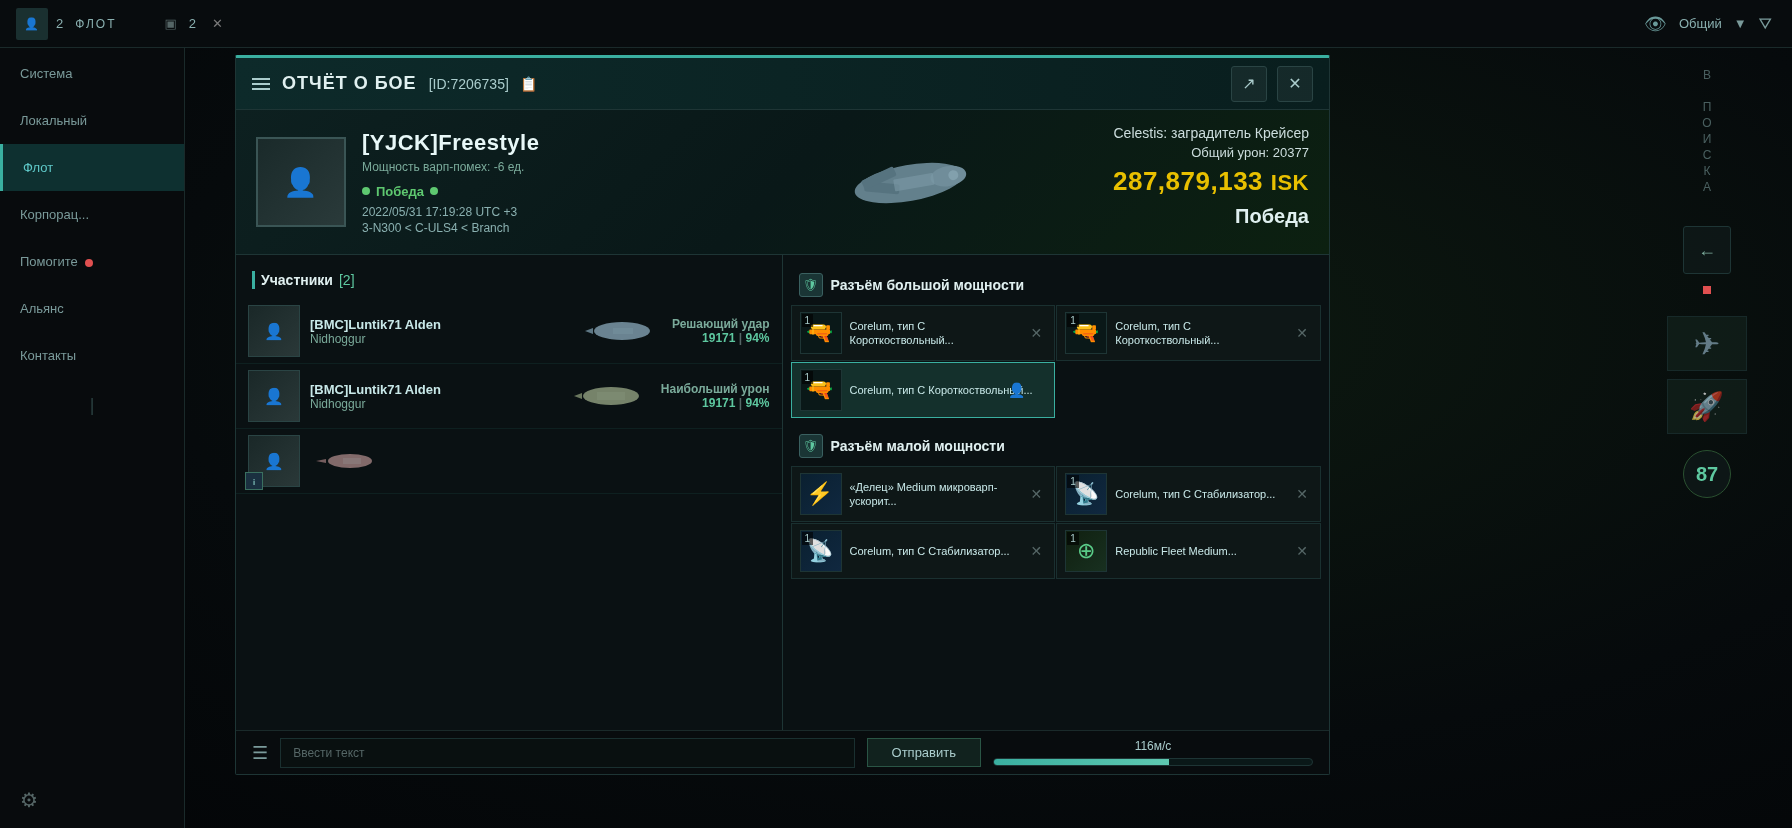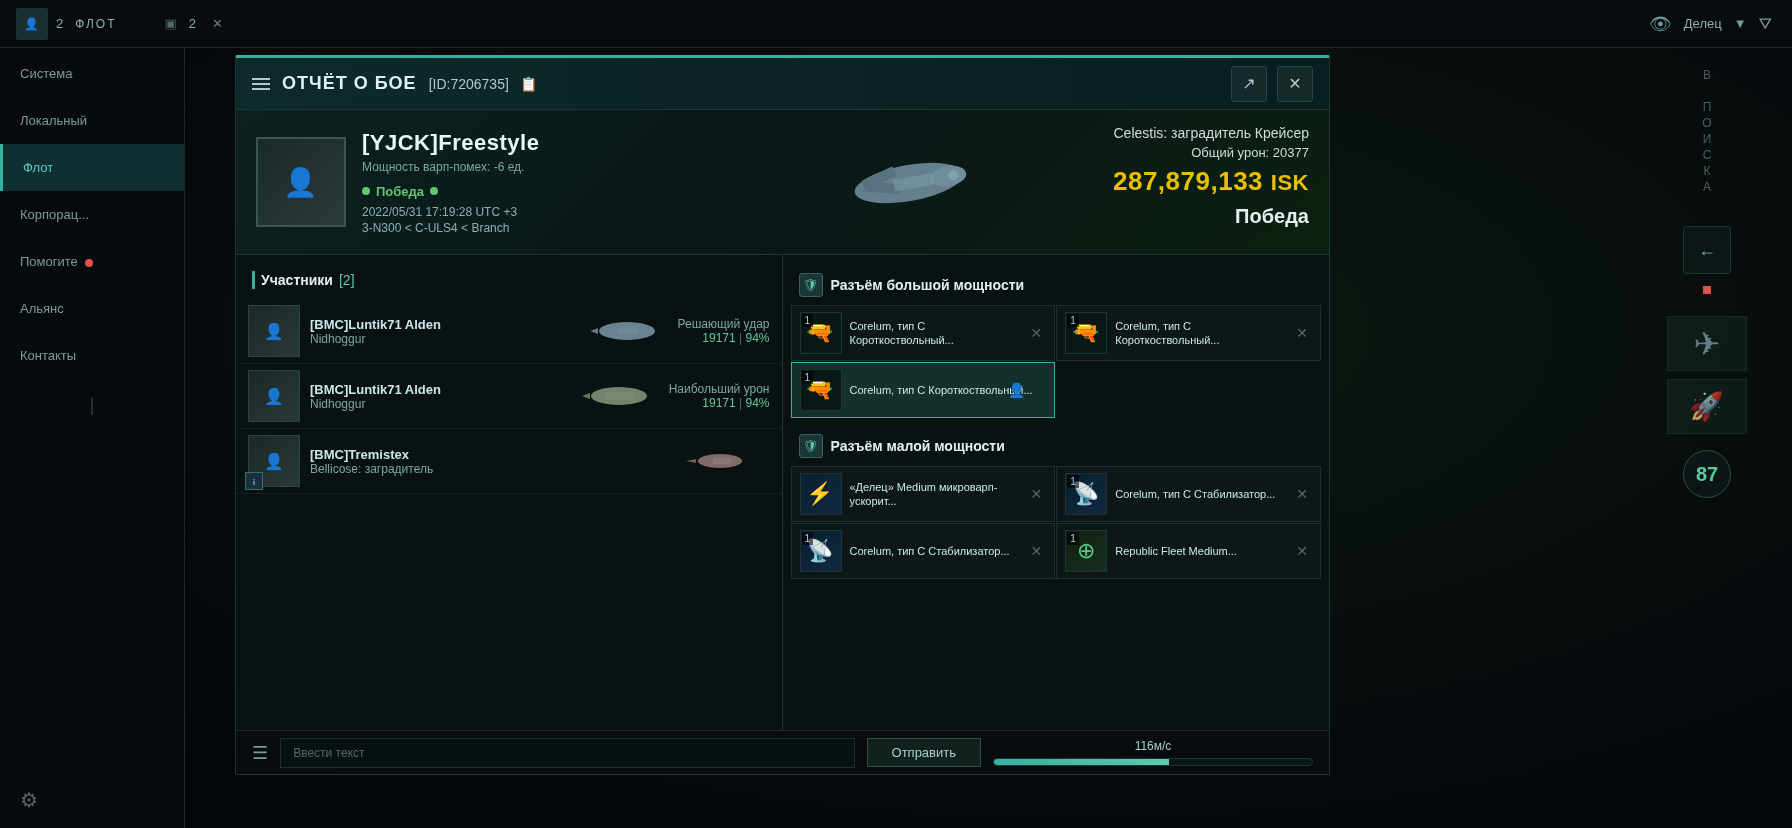"Делец" span { text: Делец -> Общий }
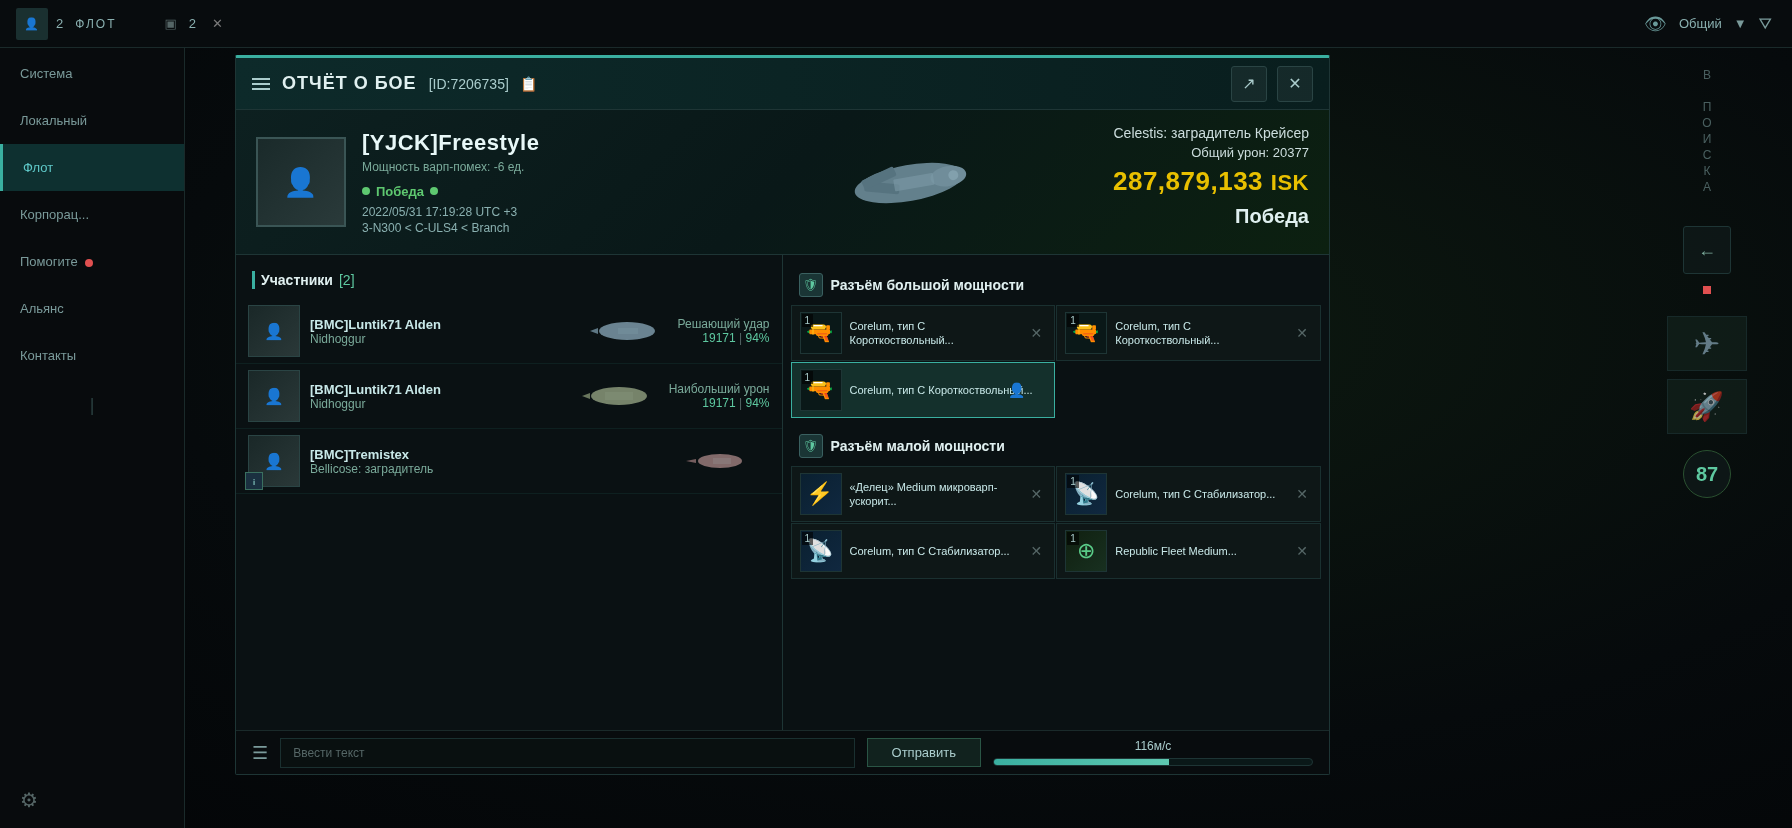"Решающий удар" .p-stats { font-weight: none -> bold }
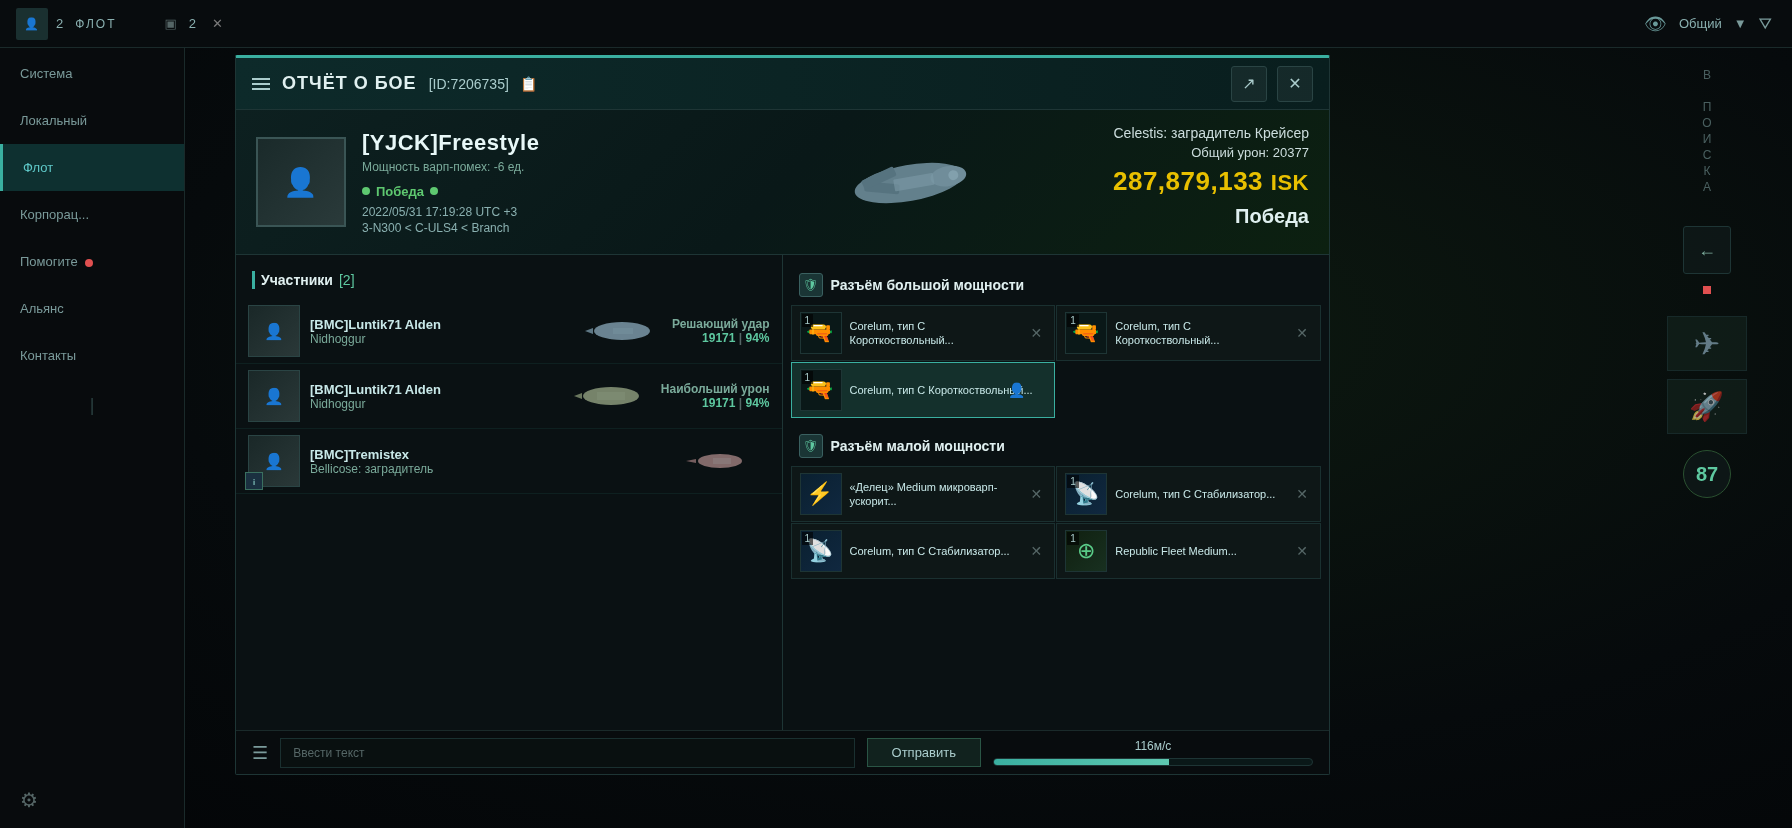"[BMC]Tremistex" div.p-info { html: <div> <div> <span>[BMC]Tremistex</span> </div> <div> <span>Bellicose: заградитель</span> </div> </div> -> none }
